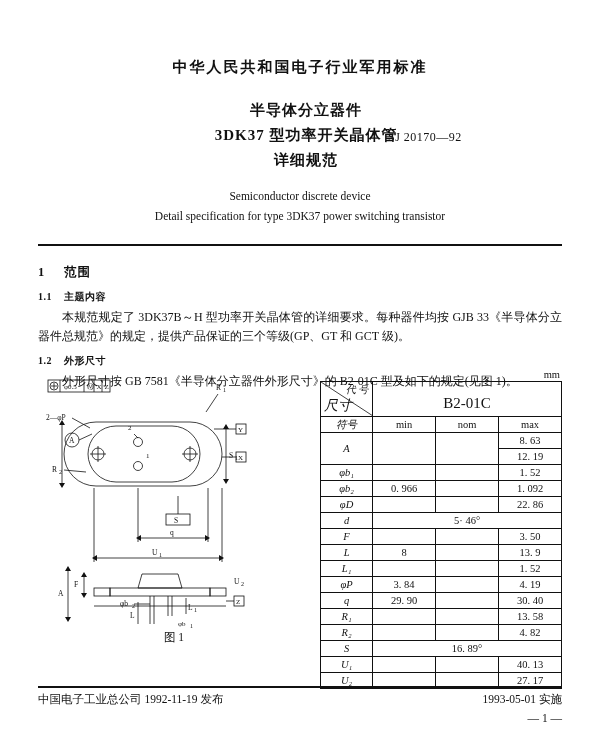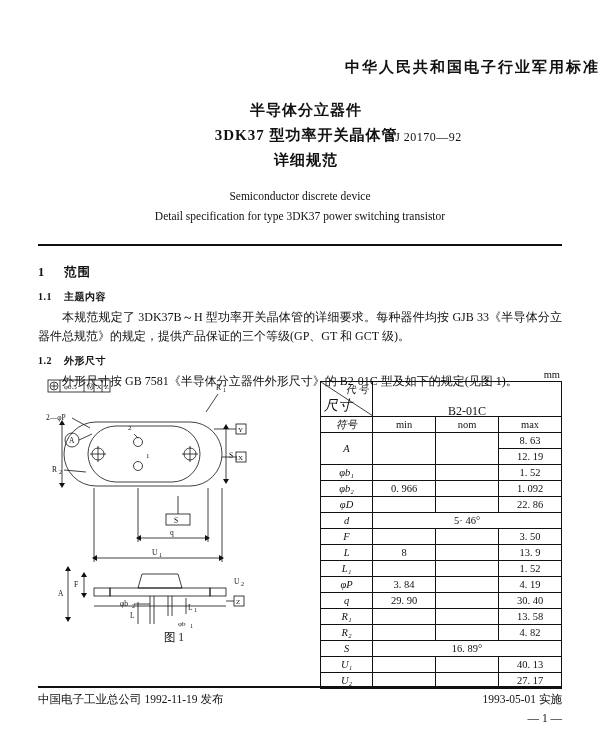"中华人民共和国电子行业军用标准" .std-title { text-align: right -> center }
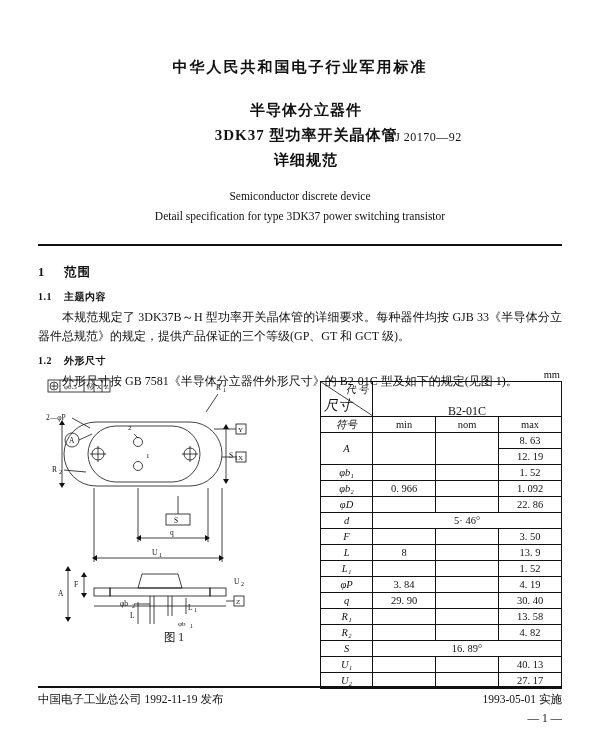"B2-01C" div { font-size: 12px -> 15px; top: 12px -> 4px }
